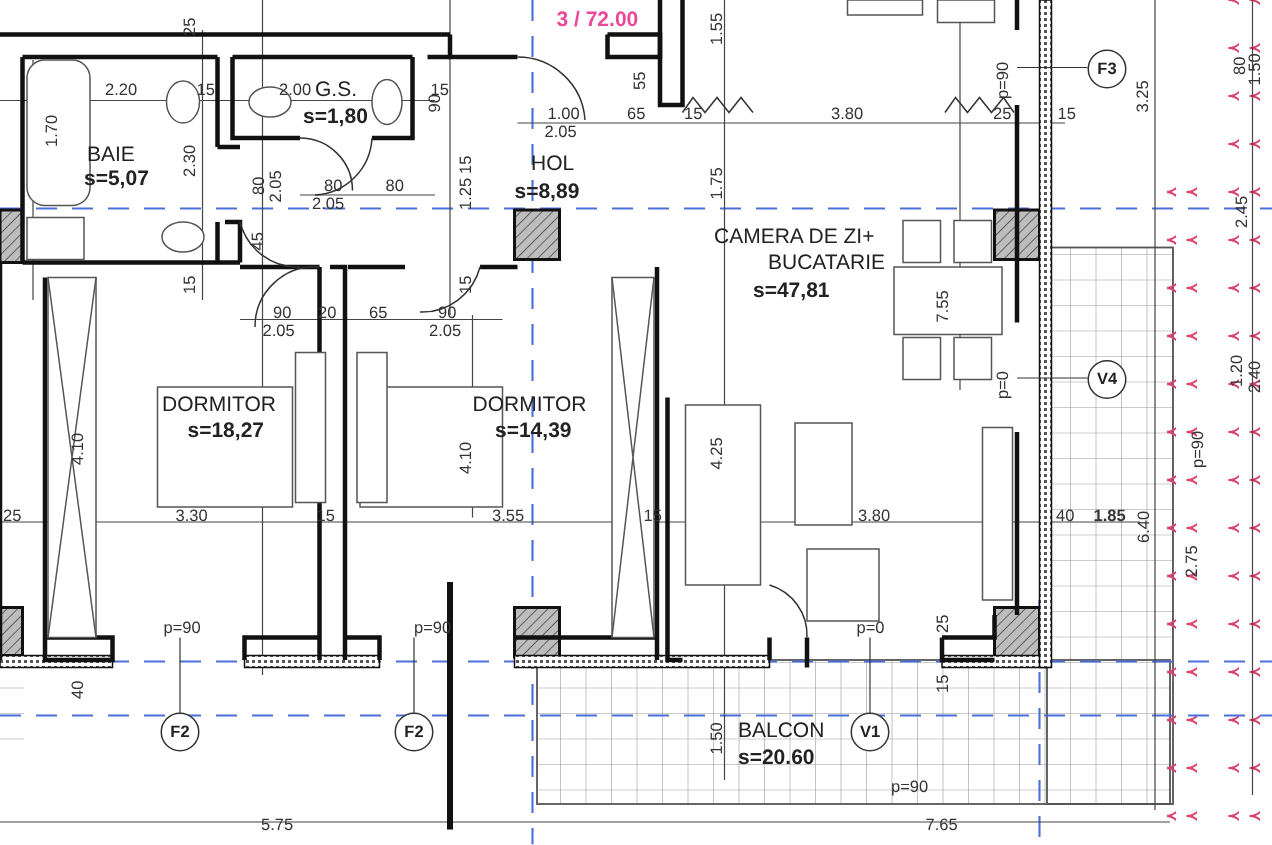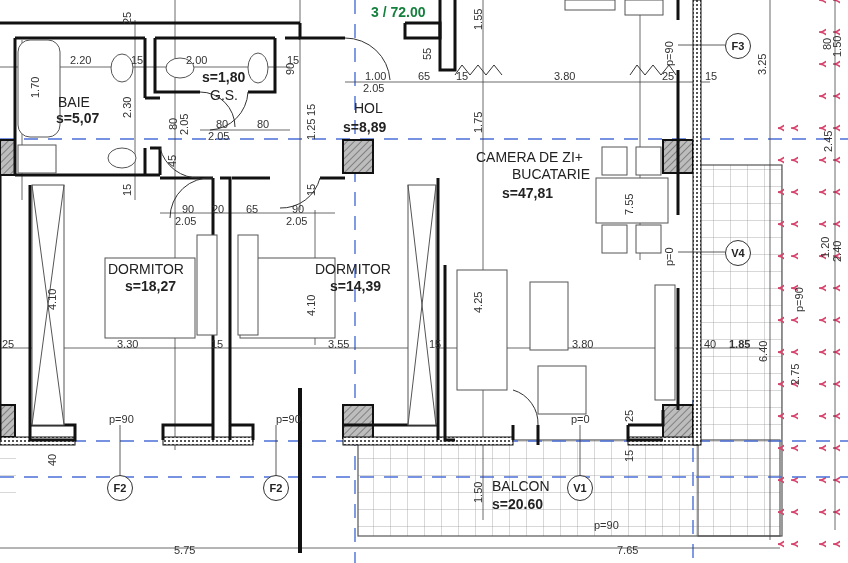"3 / 72.00" .unit { color: #15803d -> #ec4899 }
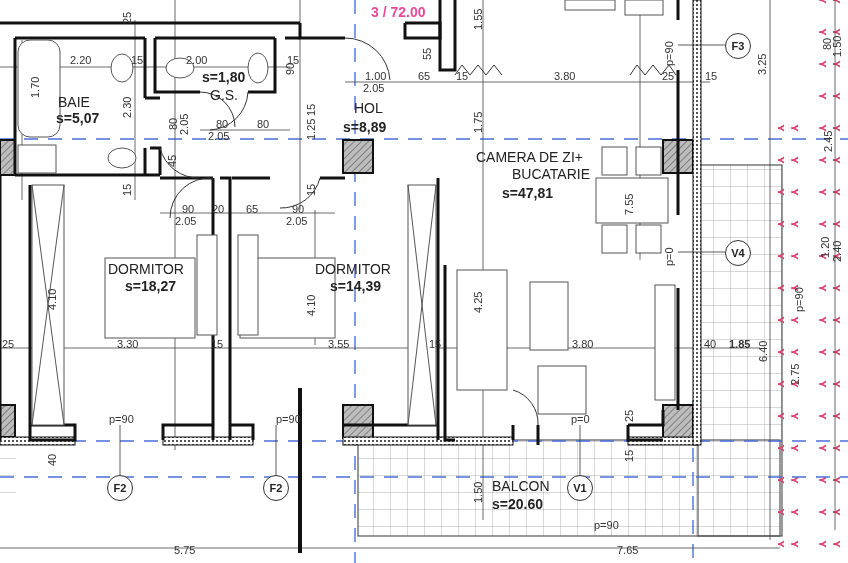"G.S." div.lbl { margin-top: 36px -> none }
